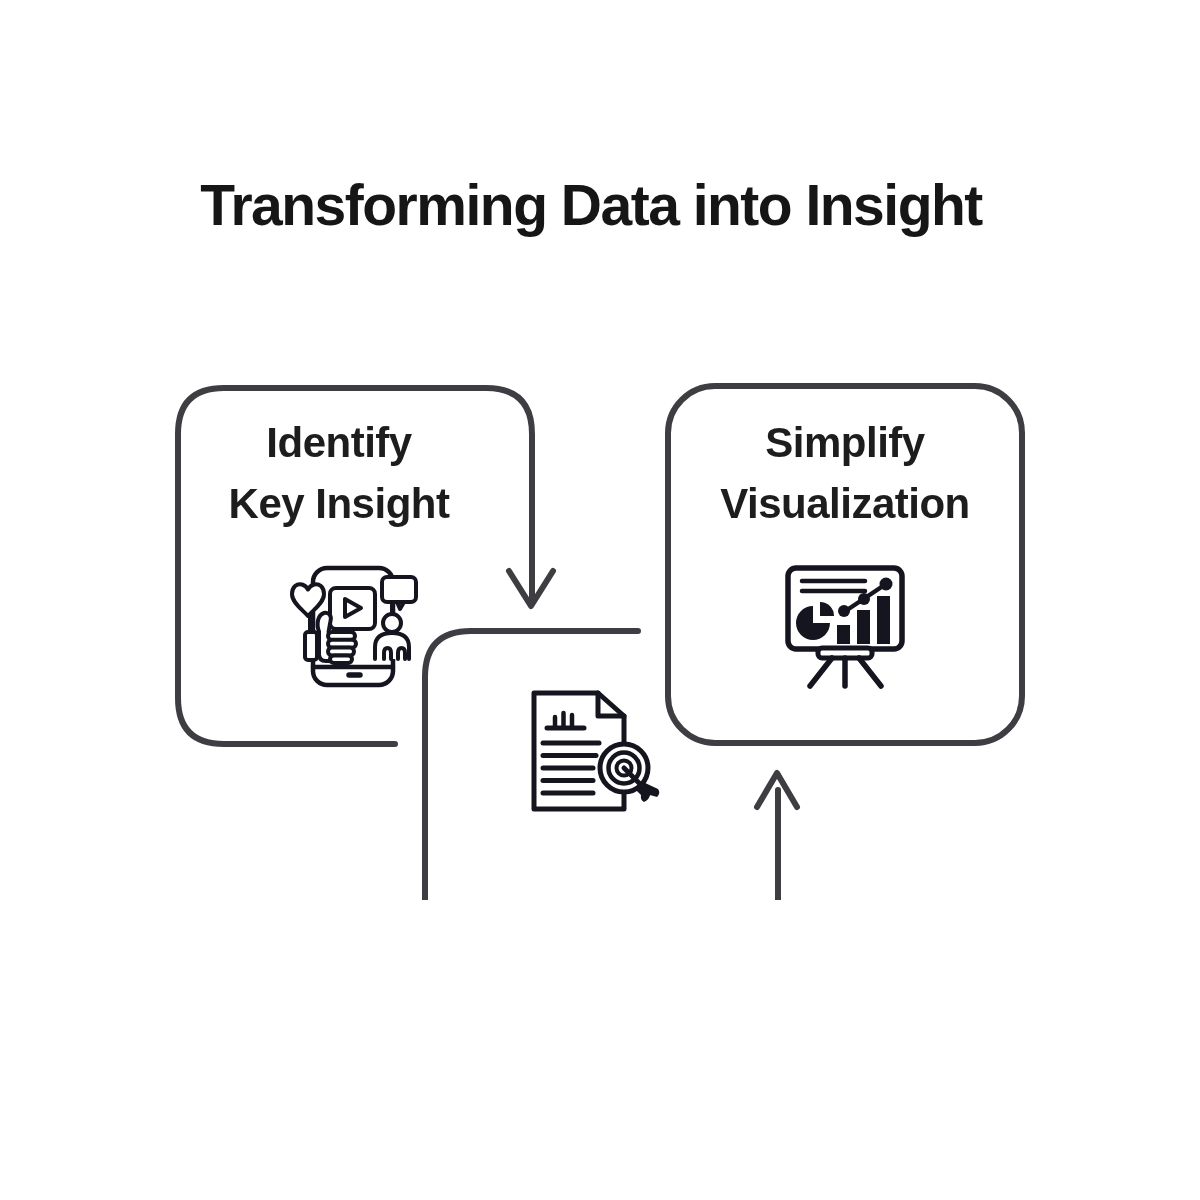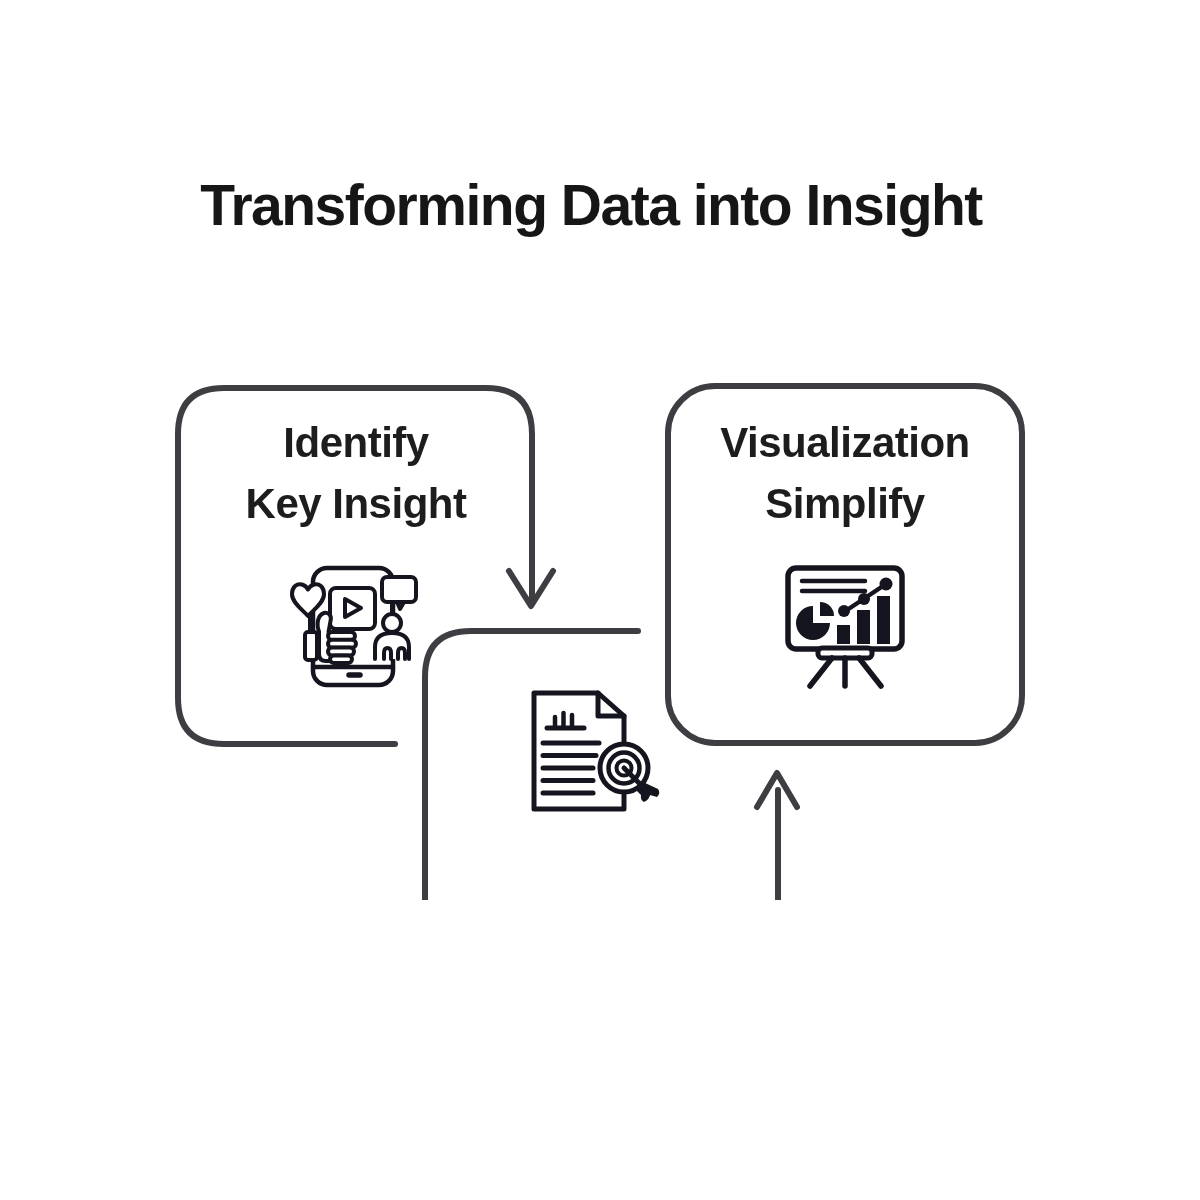"Identify" .label-identify { left: 179px -> 162px }
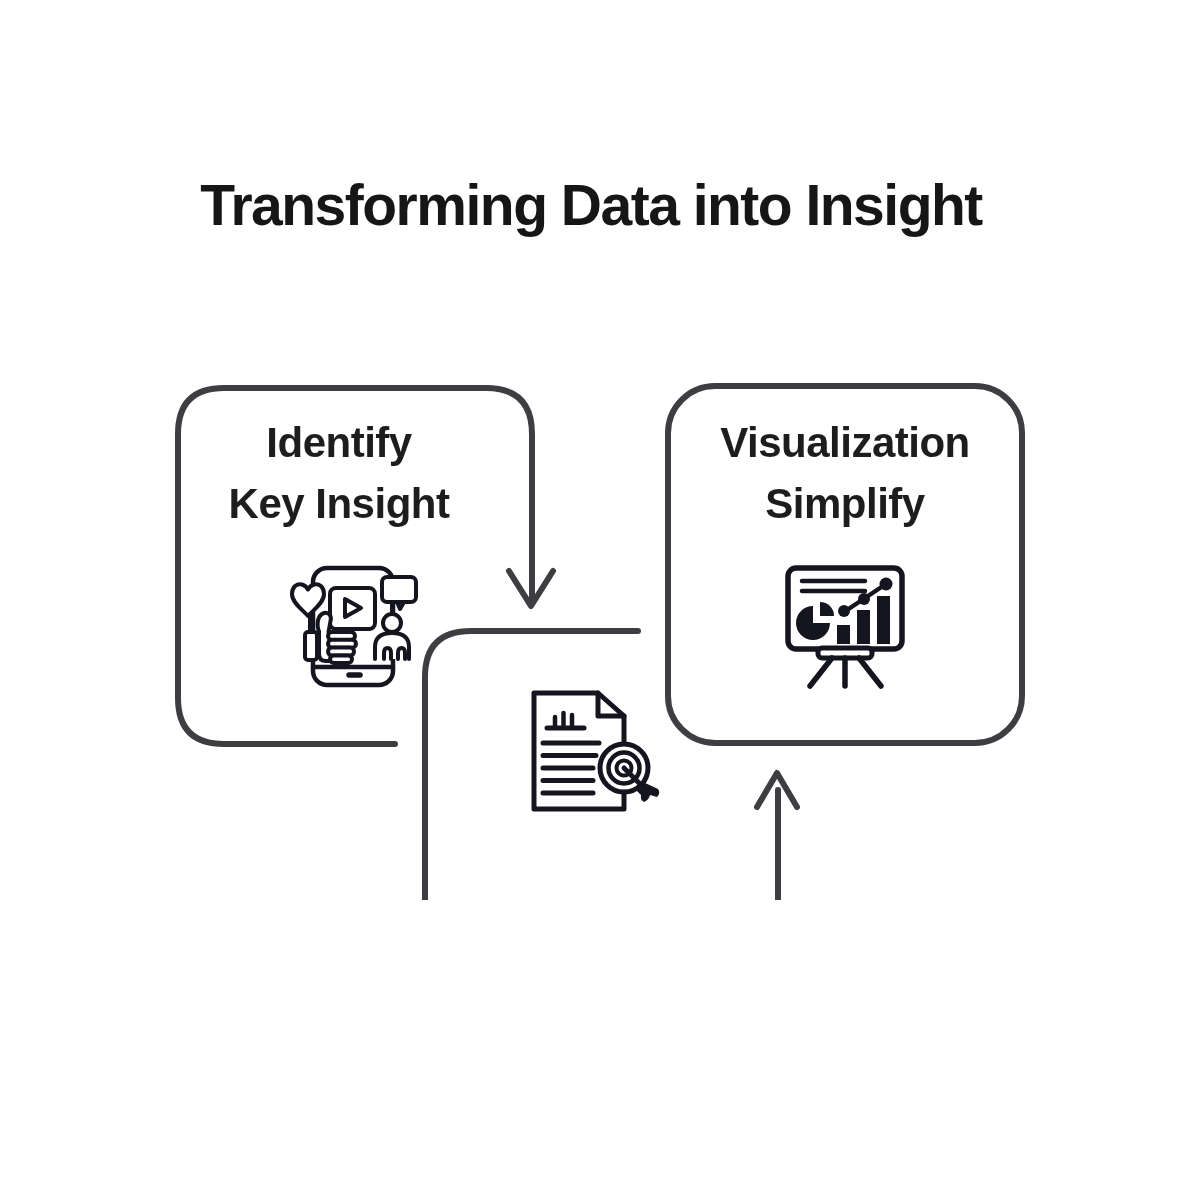"Visualization" div { order: before "Simplify" -> after "Simplify" }
